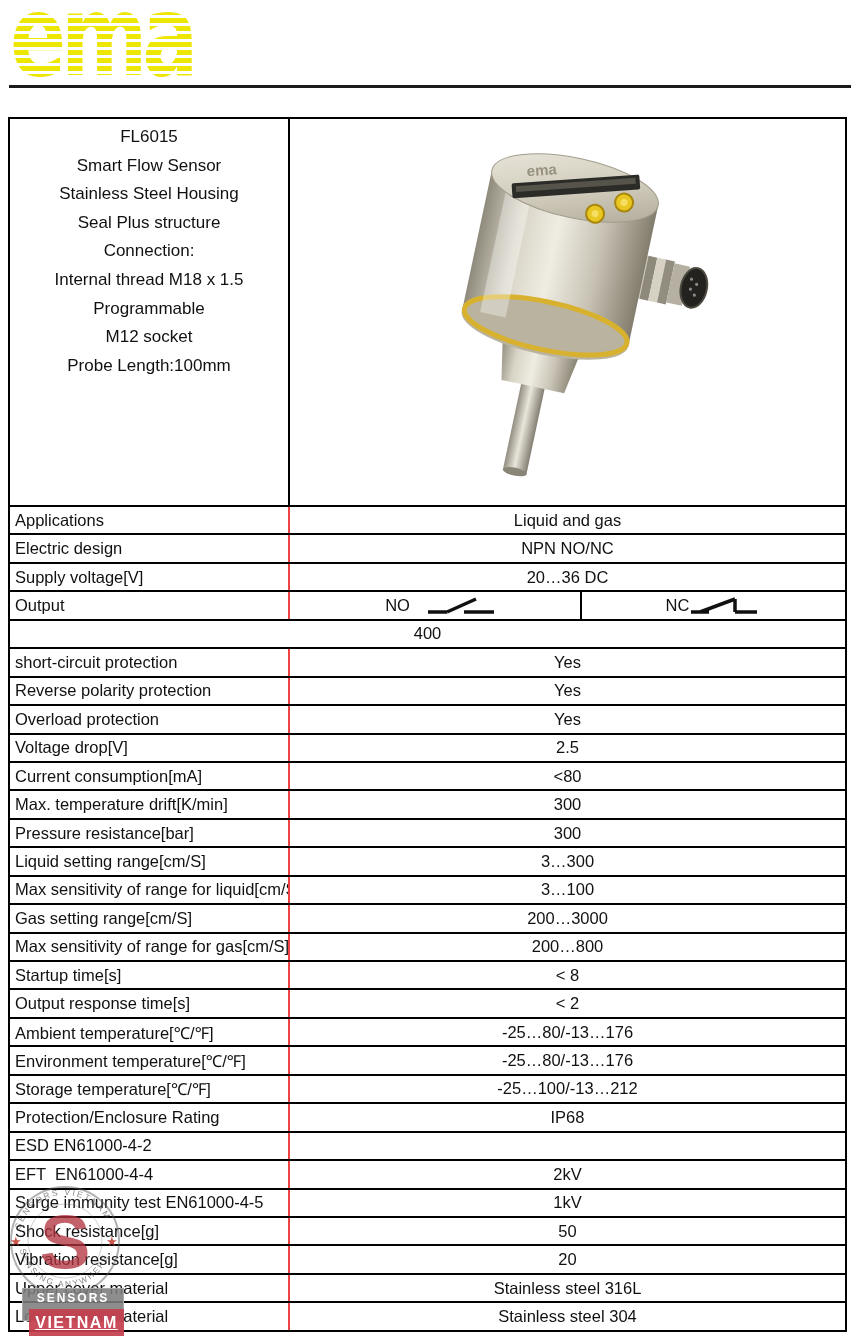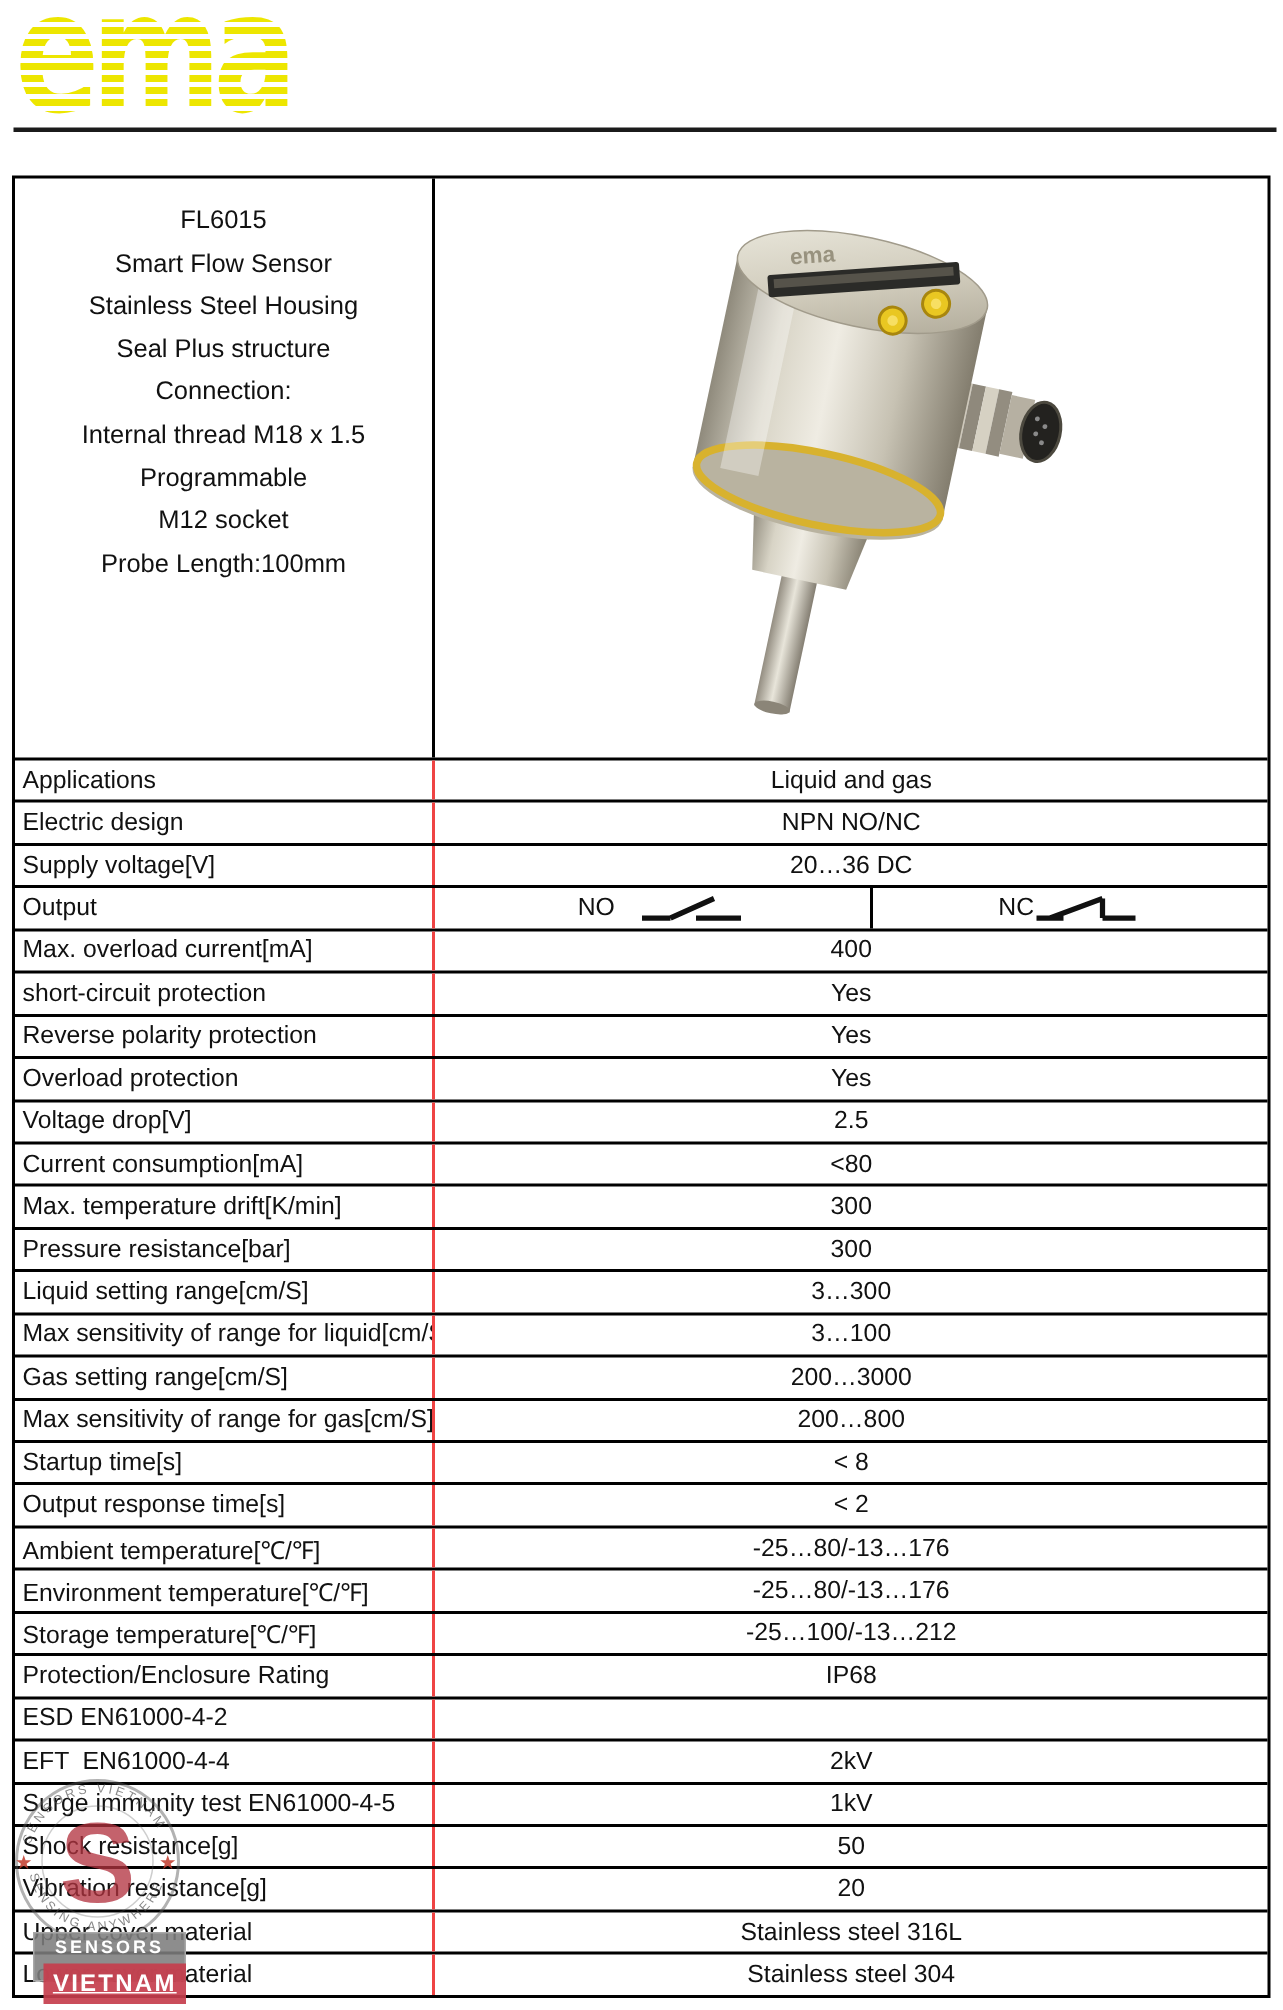"FL6015" .product-cell { padding-top: 14px -> 4px }
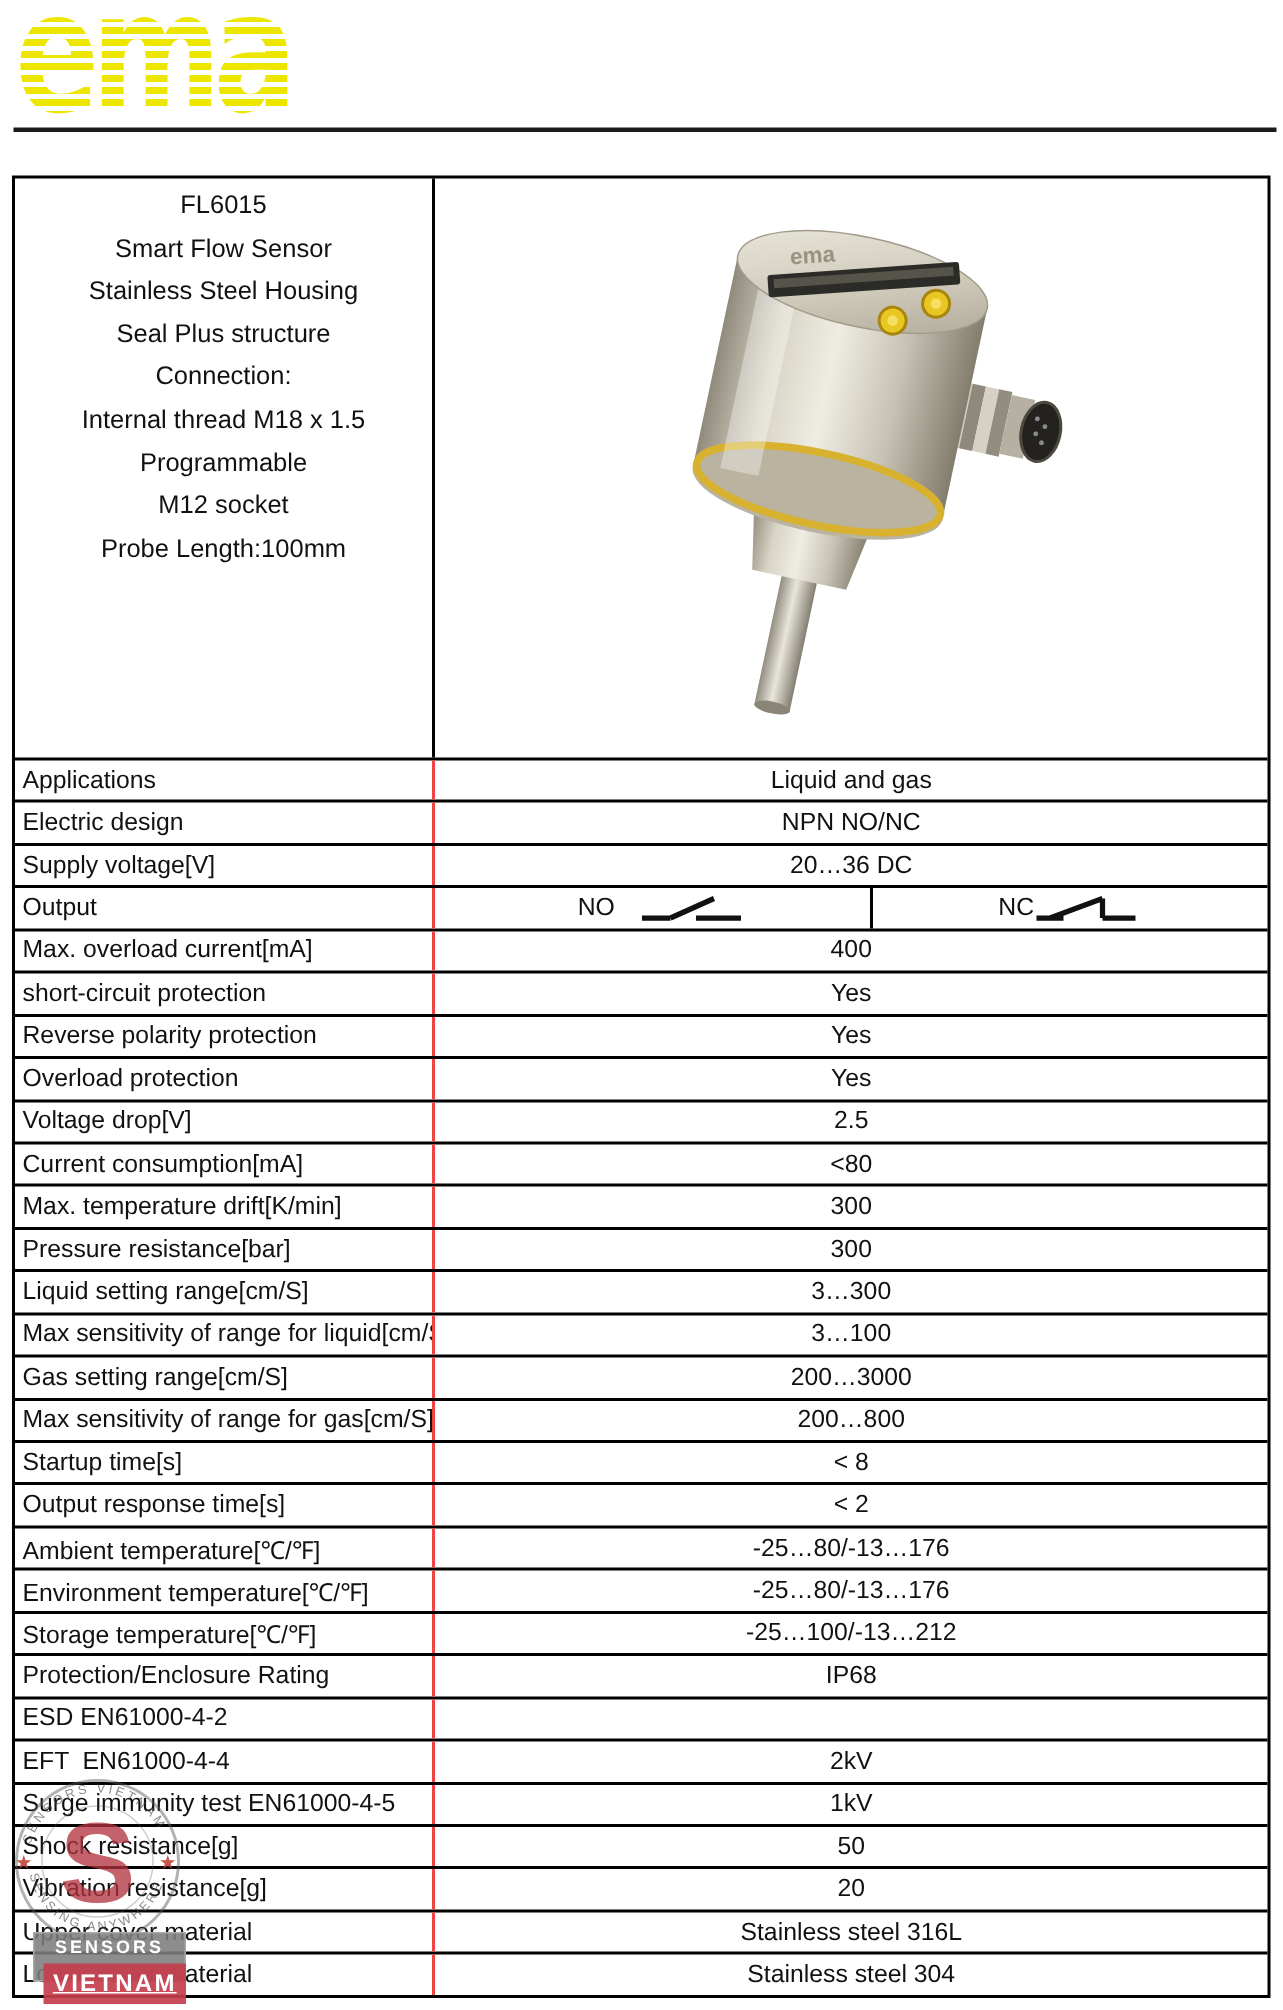"Max. overload current[mA]" div.slabel { html: <div>Max. overload current[mA]</div> -> none }
